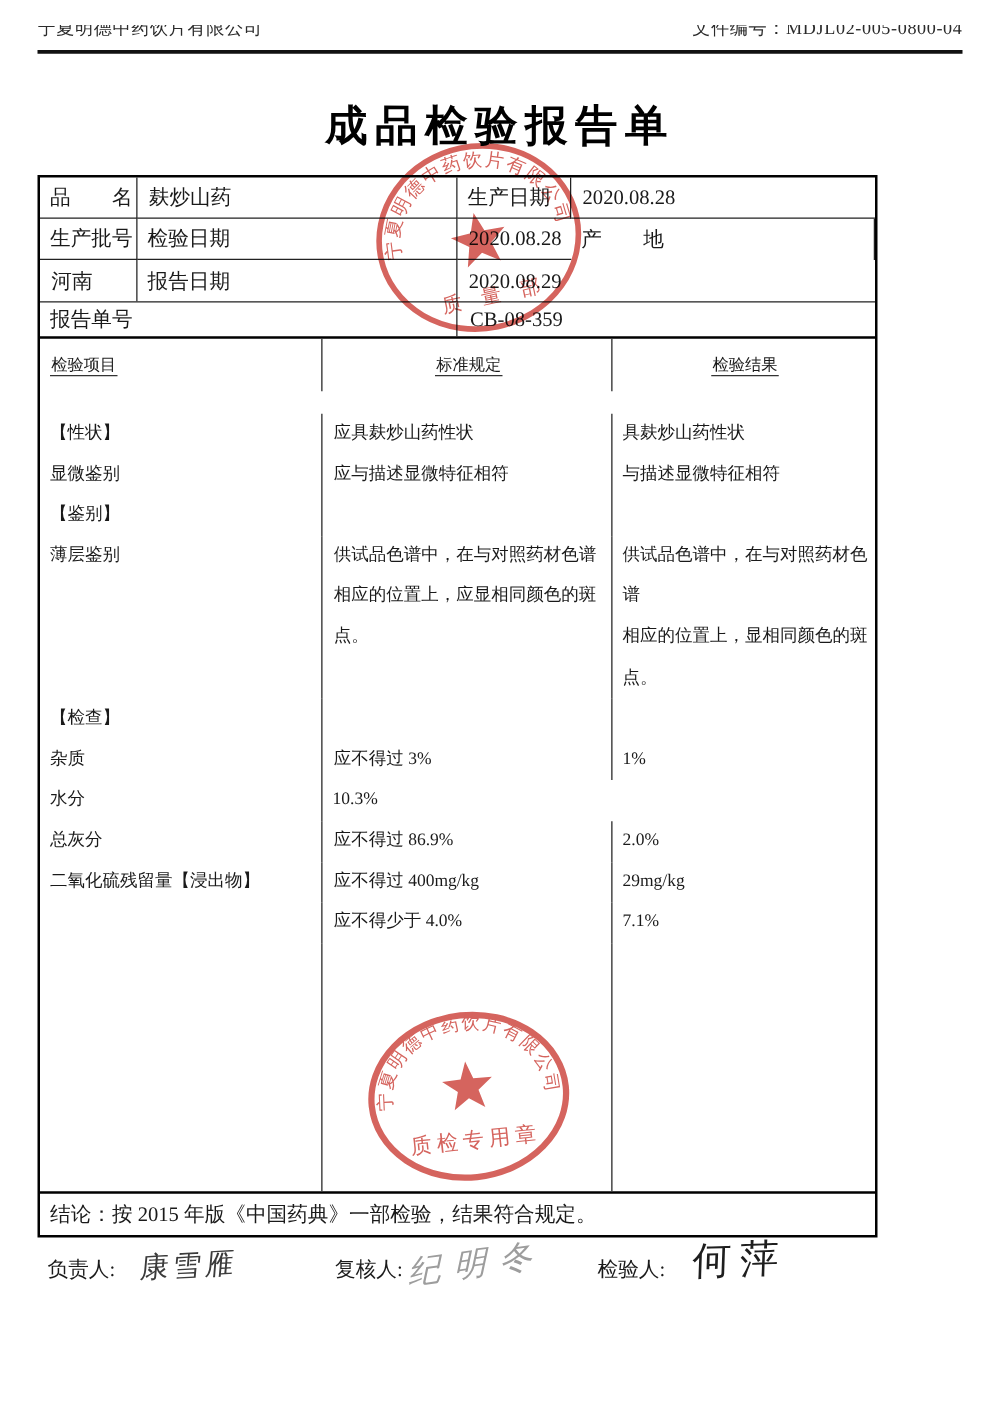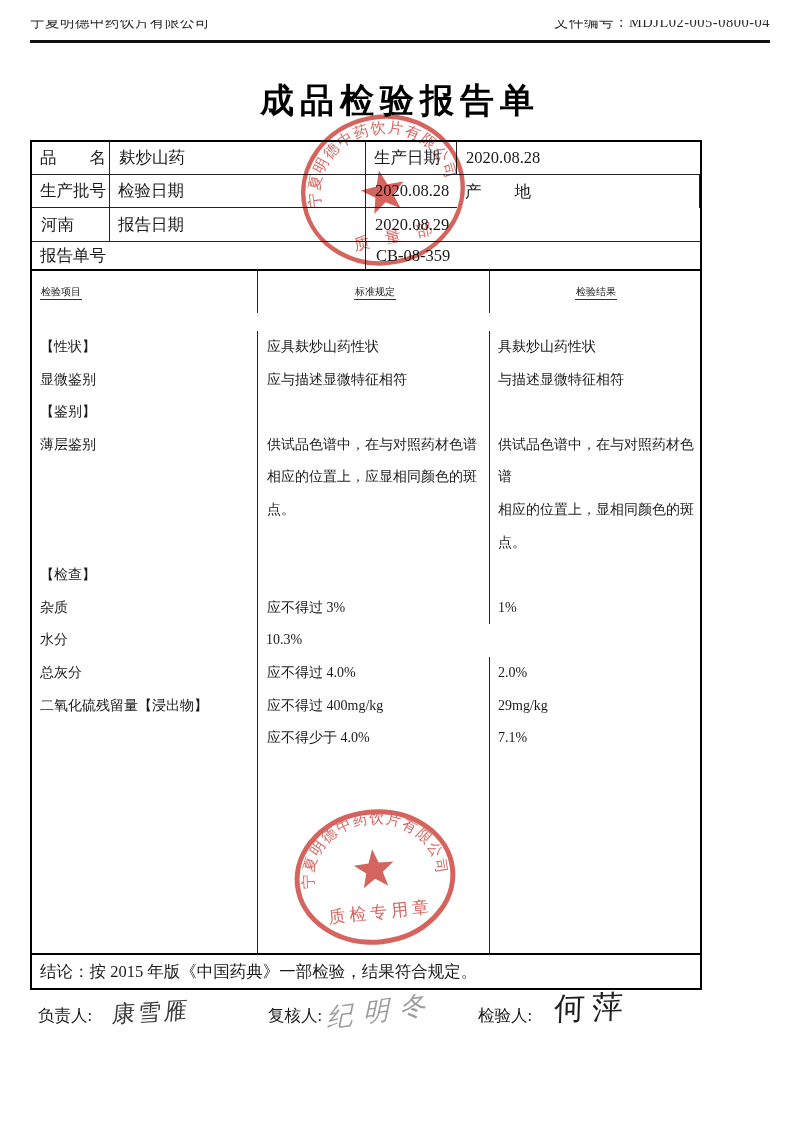"检验项目" .res-head .rc1,.res-head .rc2,.res-head .rc3 { font-size: 10px -> 13px }
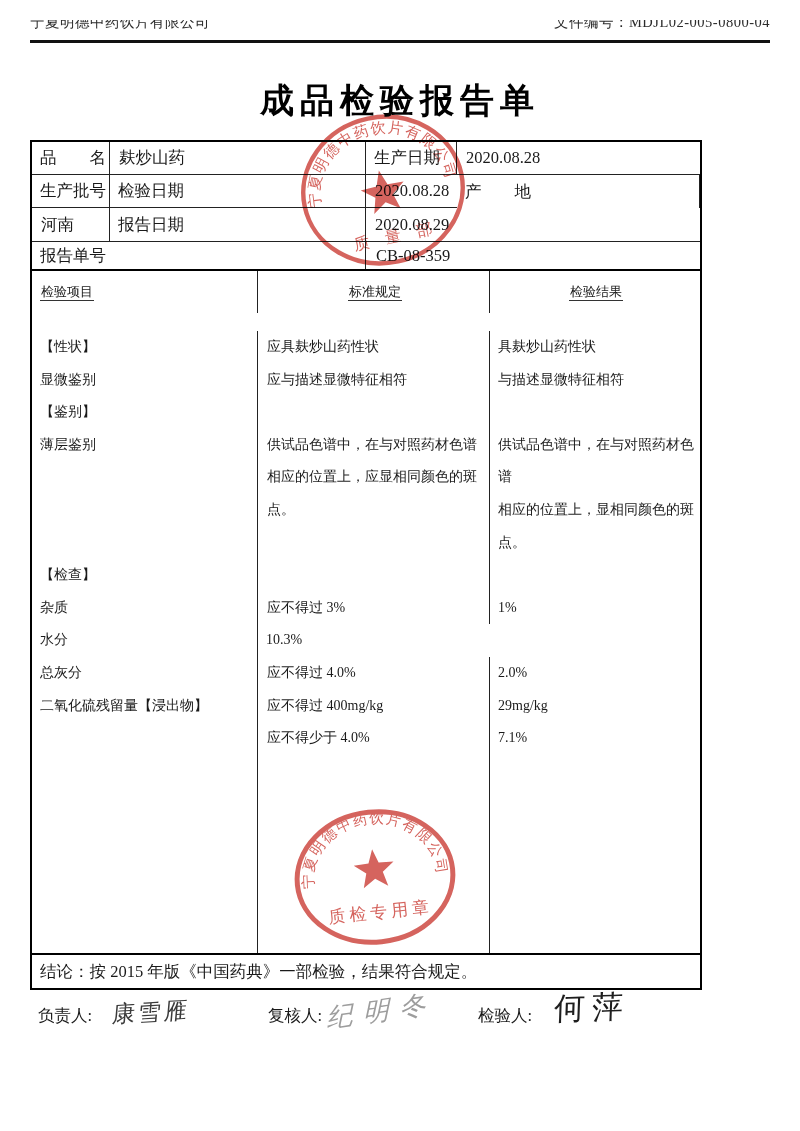"应不得过 4.0%" div.rc2 { text: 4.0% -> 86.9% }
